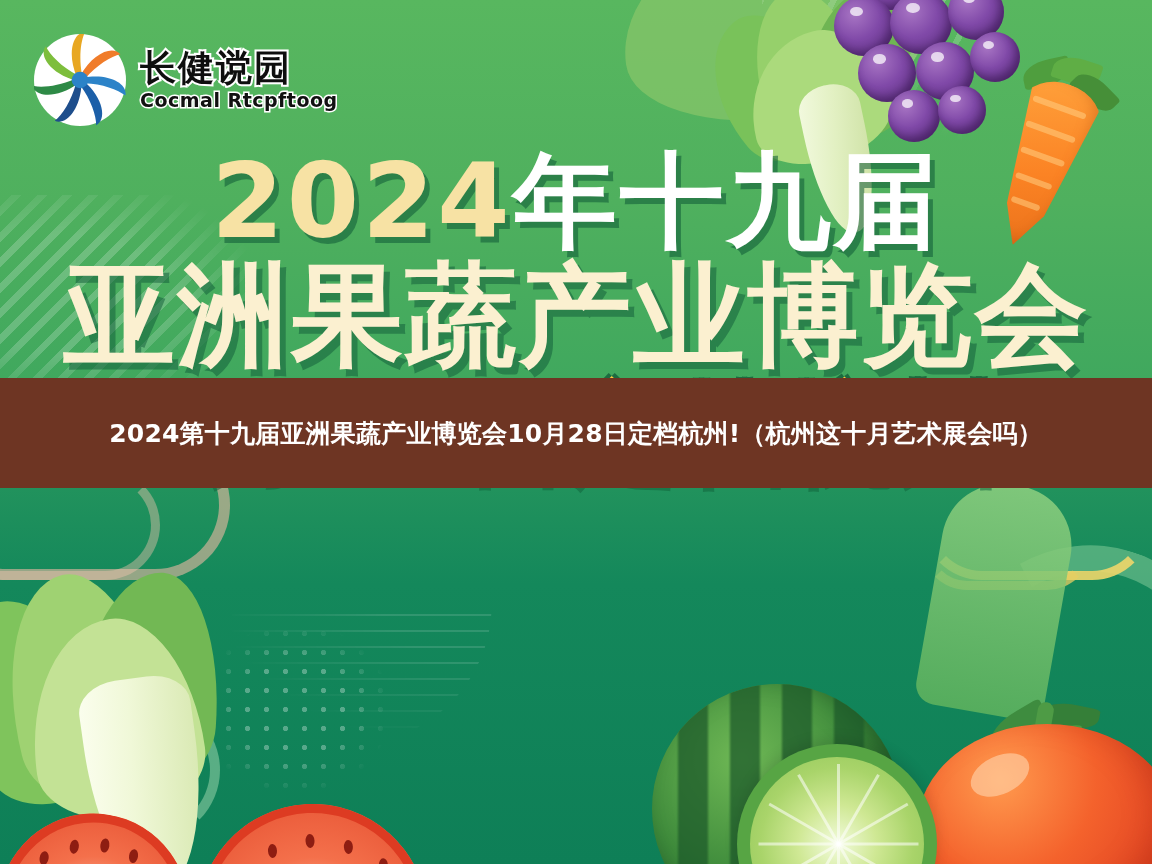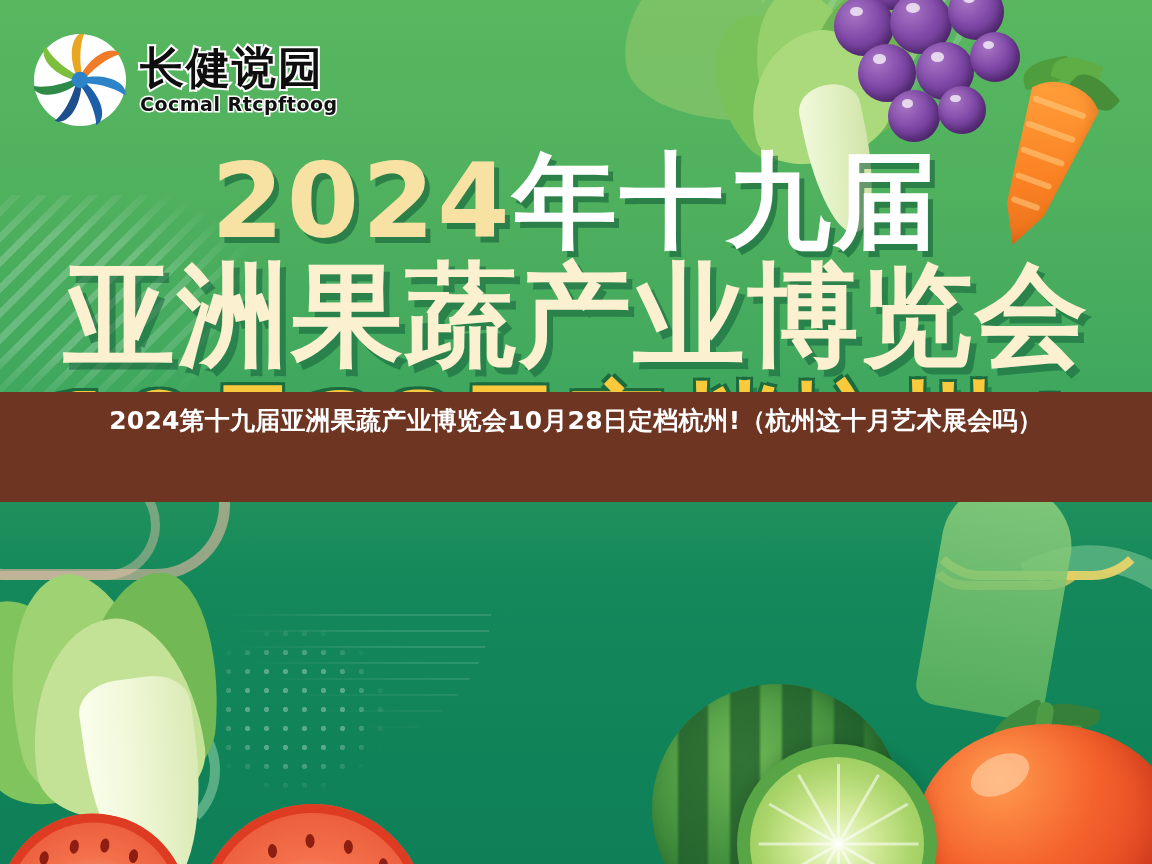"长健谠园" .logo-cn { font-size: 44px -> 36px }
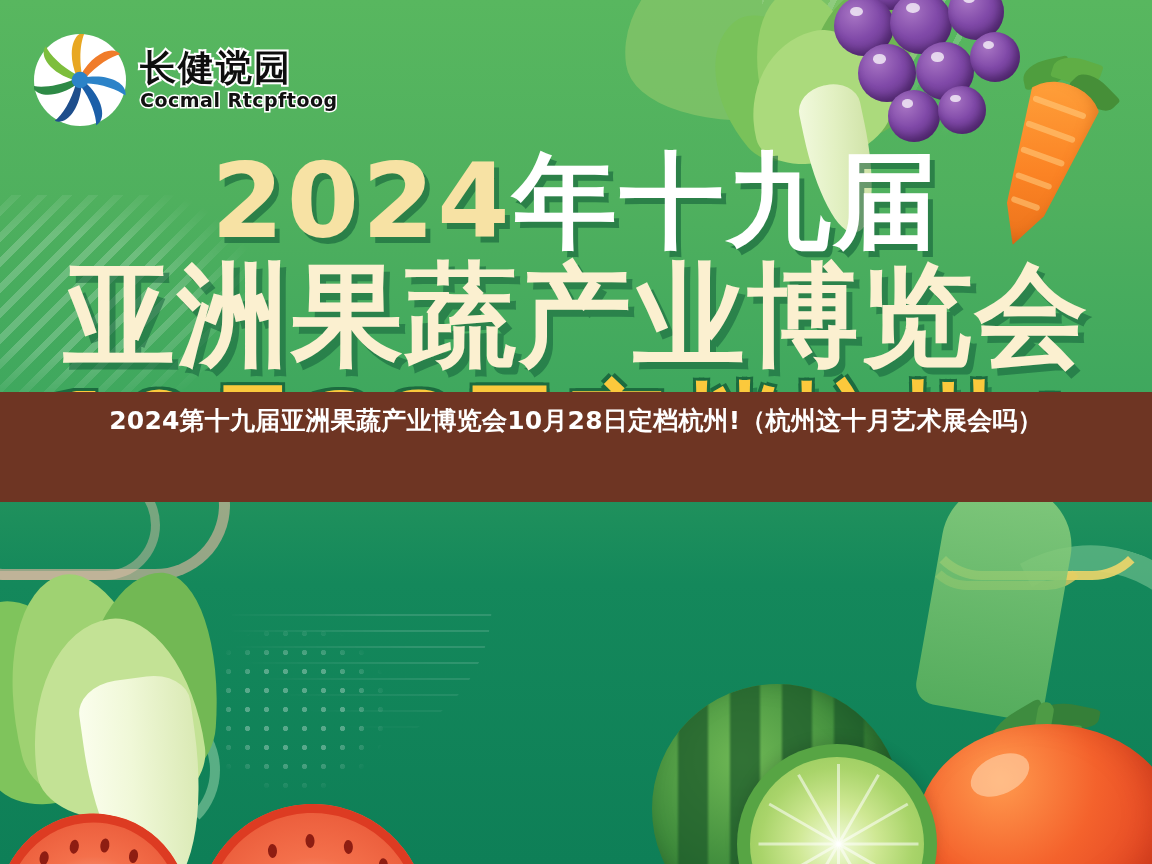"2024第十九届亚洲果蔬产业博览会10月28日定档杭州!（杭州这十月艺术展会吗）" .caption-band { align-items: none -> center; top: 392px -> 378px }
